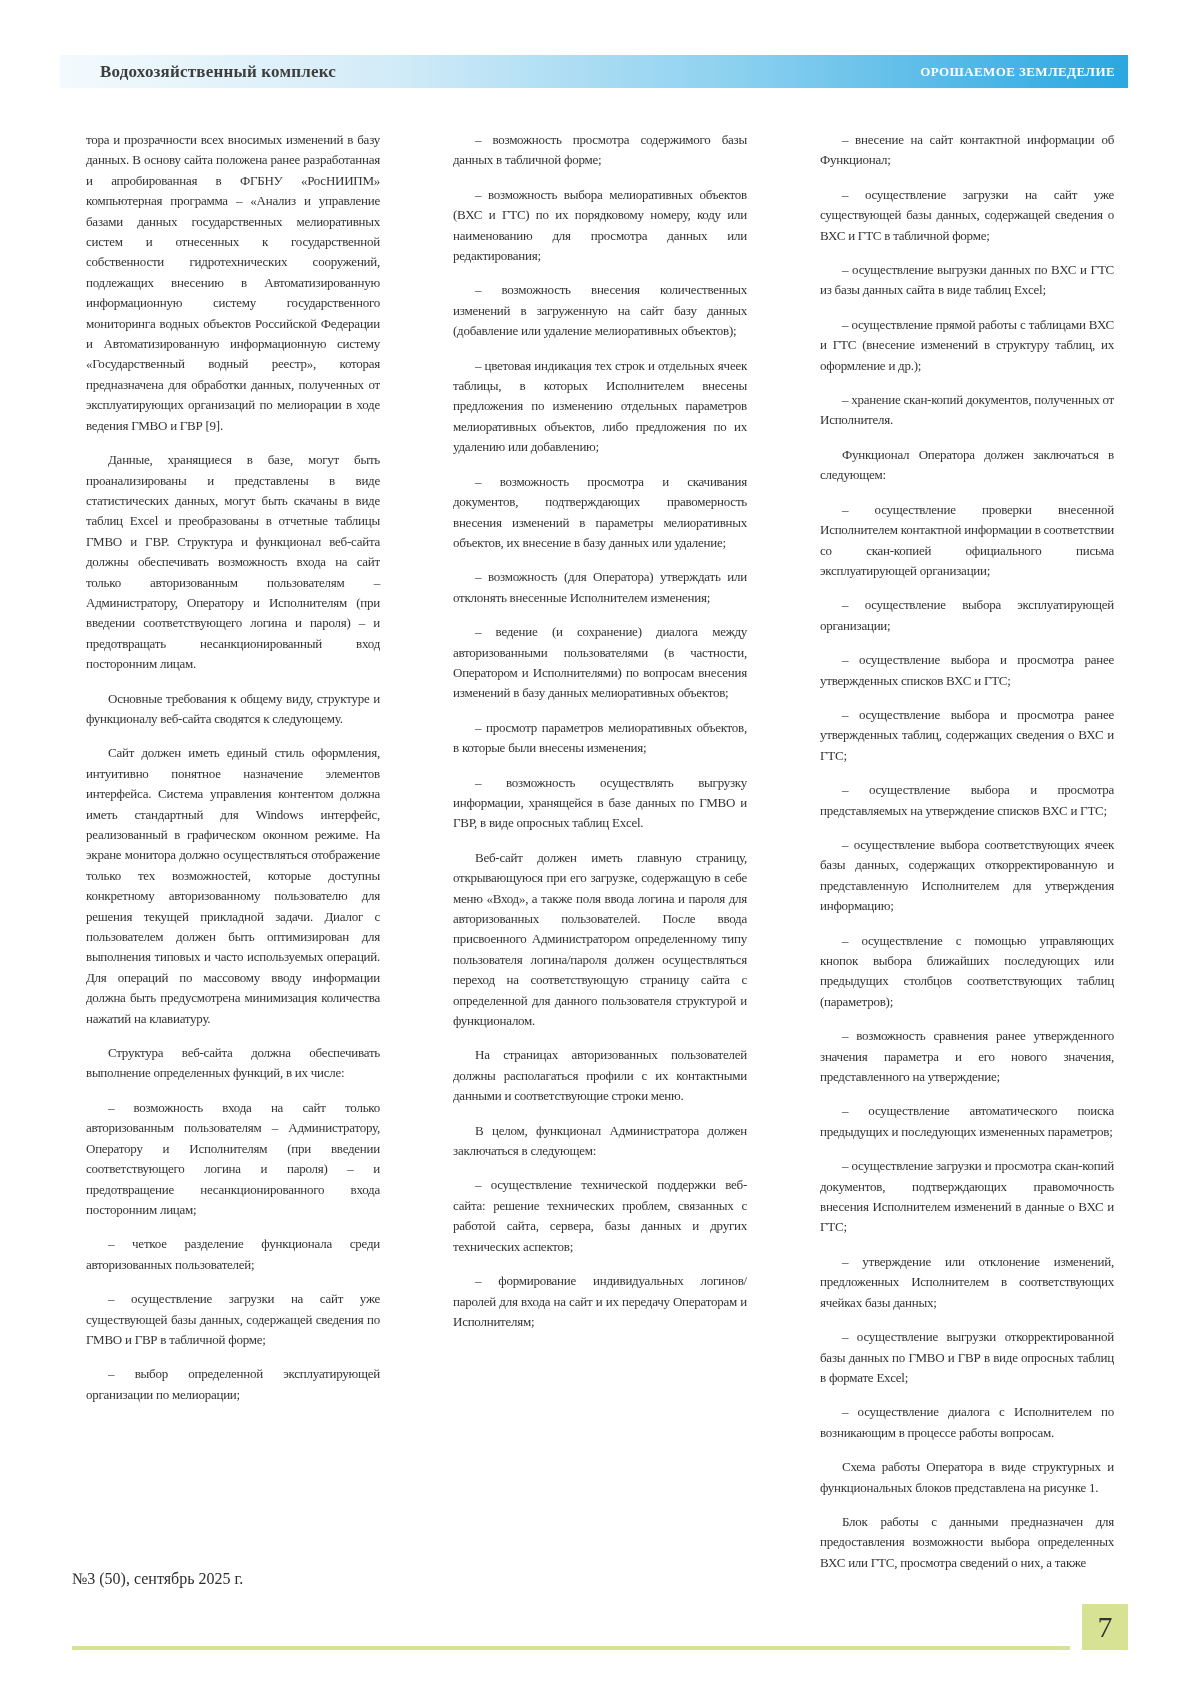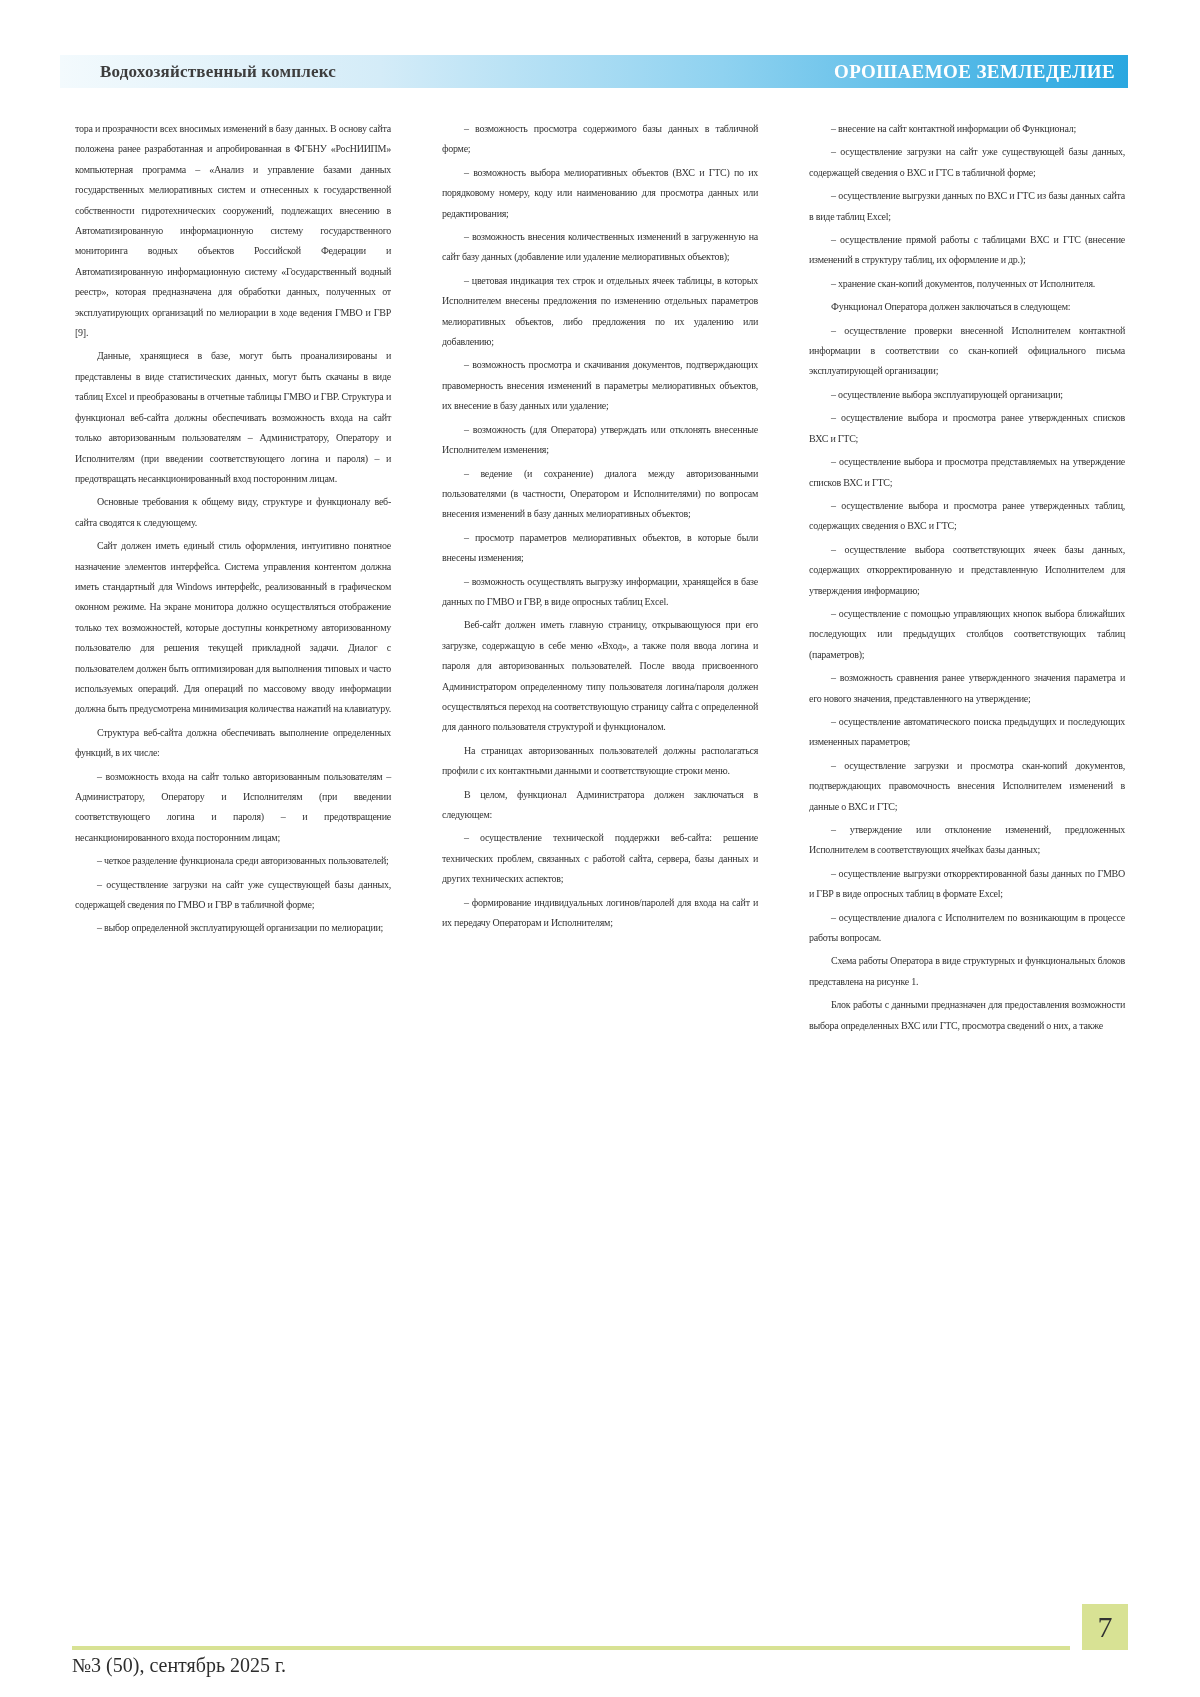"ОРОШАЕМОЕ ЗЕМЛЕДЕЛИЕ" .header-right { font-size: 19px -> 13px }
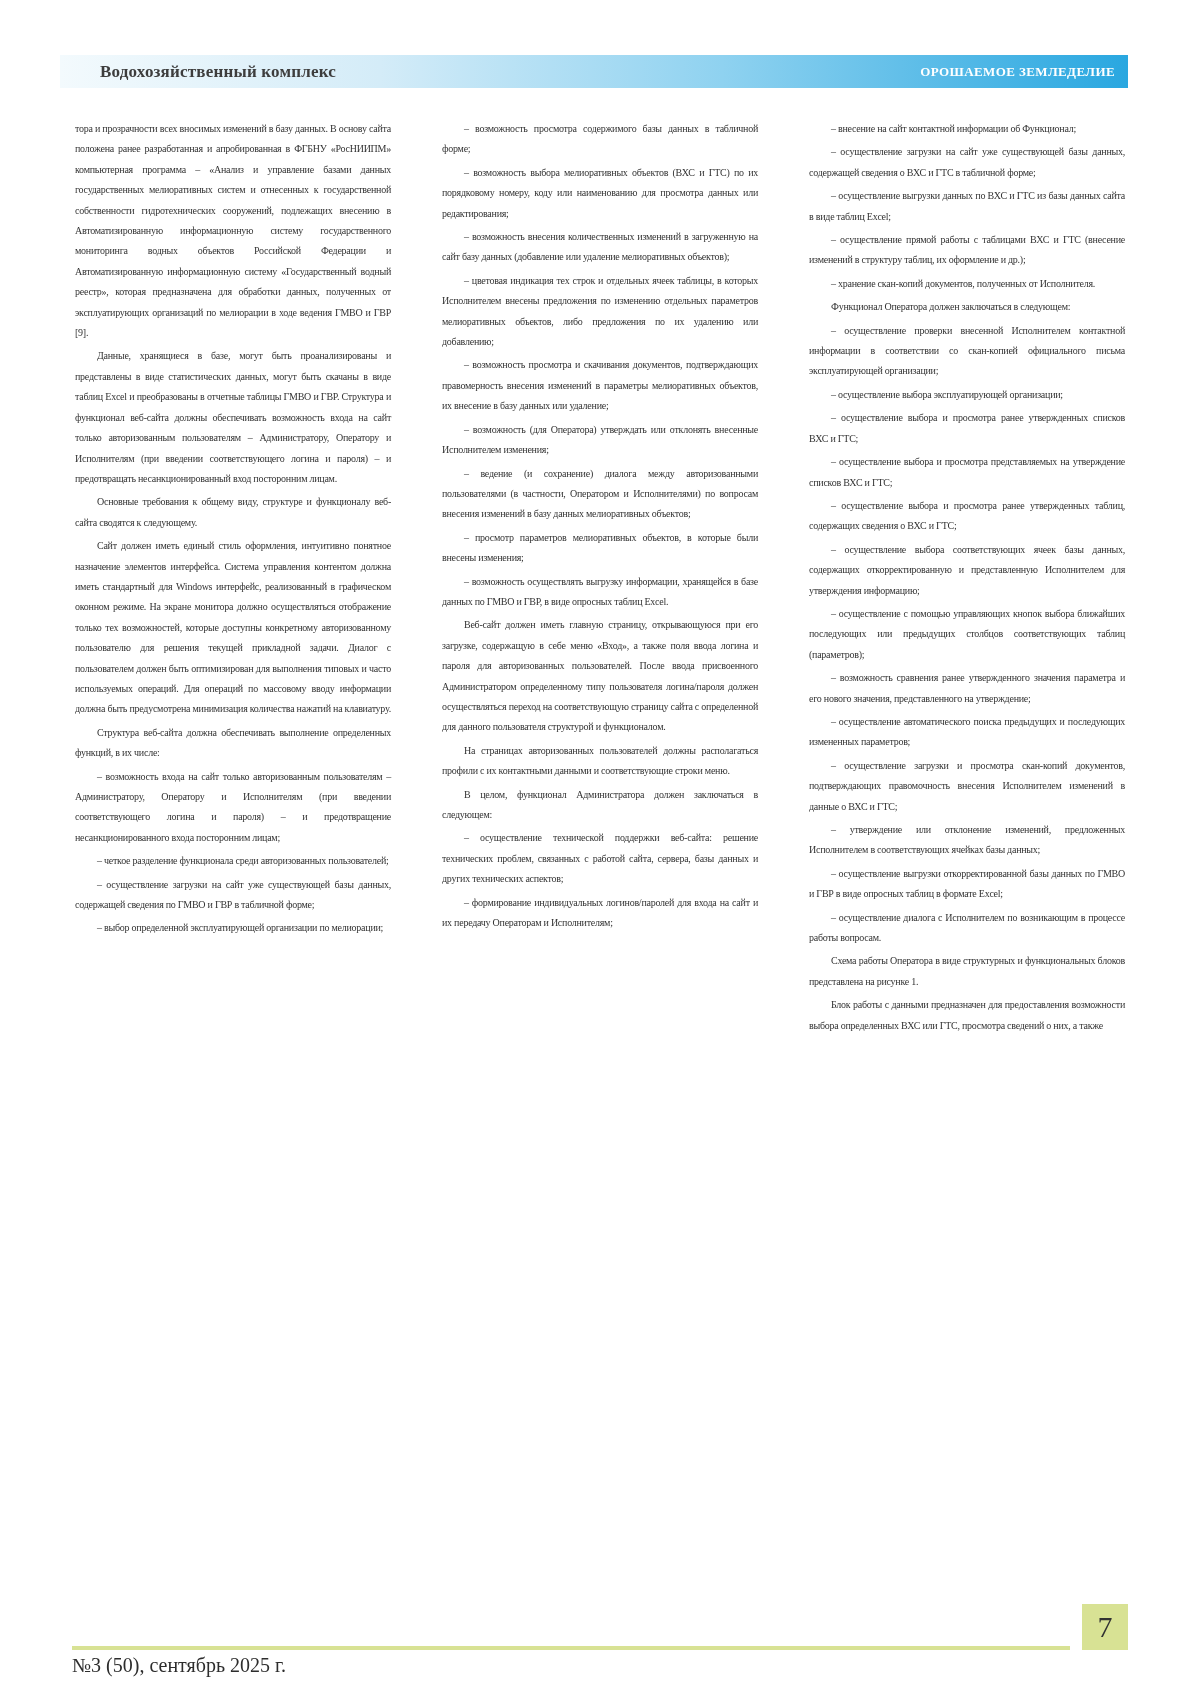"тора и прозрачности всех вносимых" .para { font-size: 10px -> 13px; margin: 3px -> 14px }
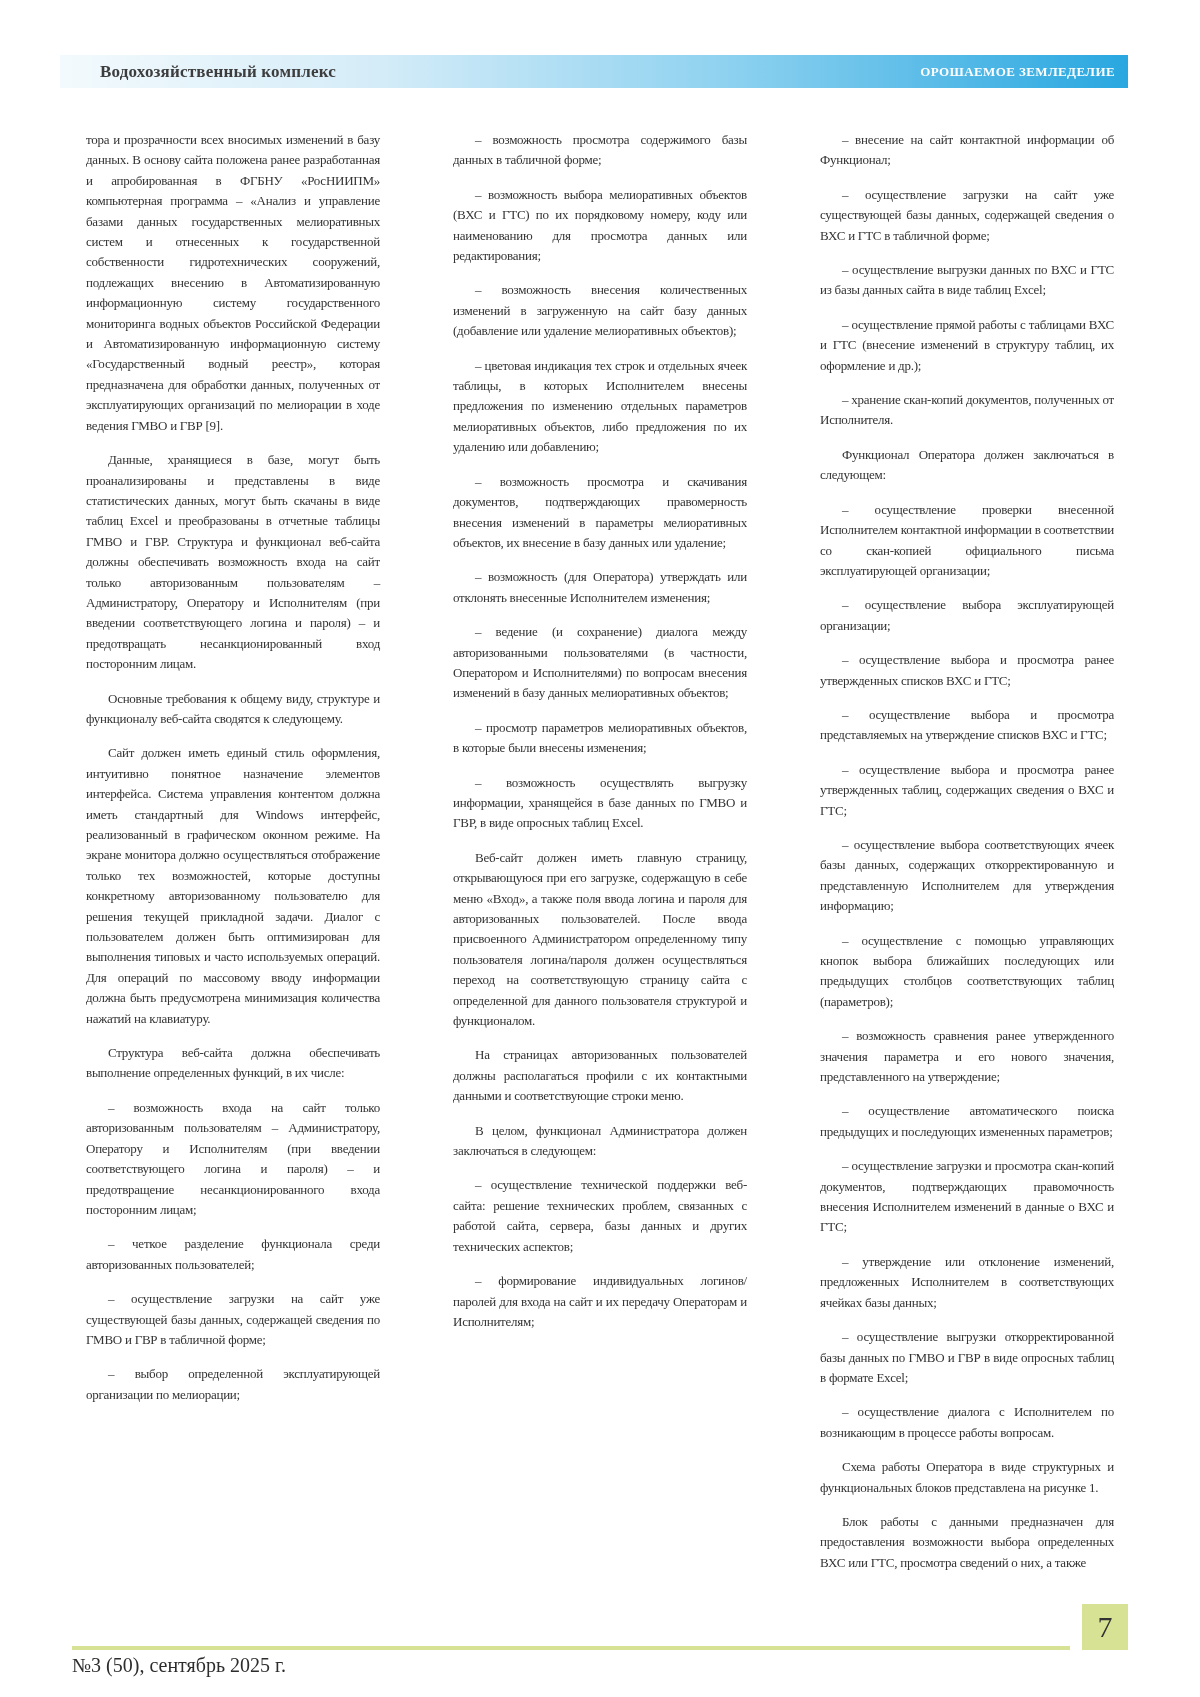"– осуществление выбора и просмотра" p.para { order: before "– осуществление выбора и просмотра ранее утвержденных таблиц," -> after "– осуществление выбора и просмотра ранее утвержденных таблиц," }
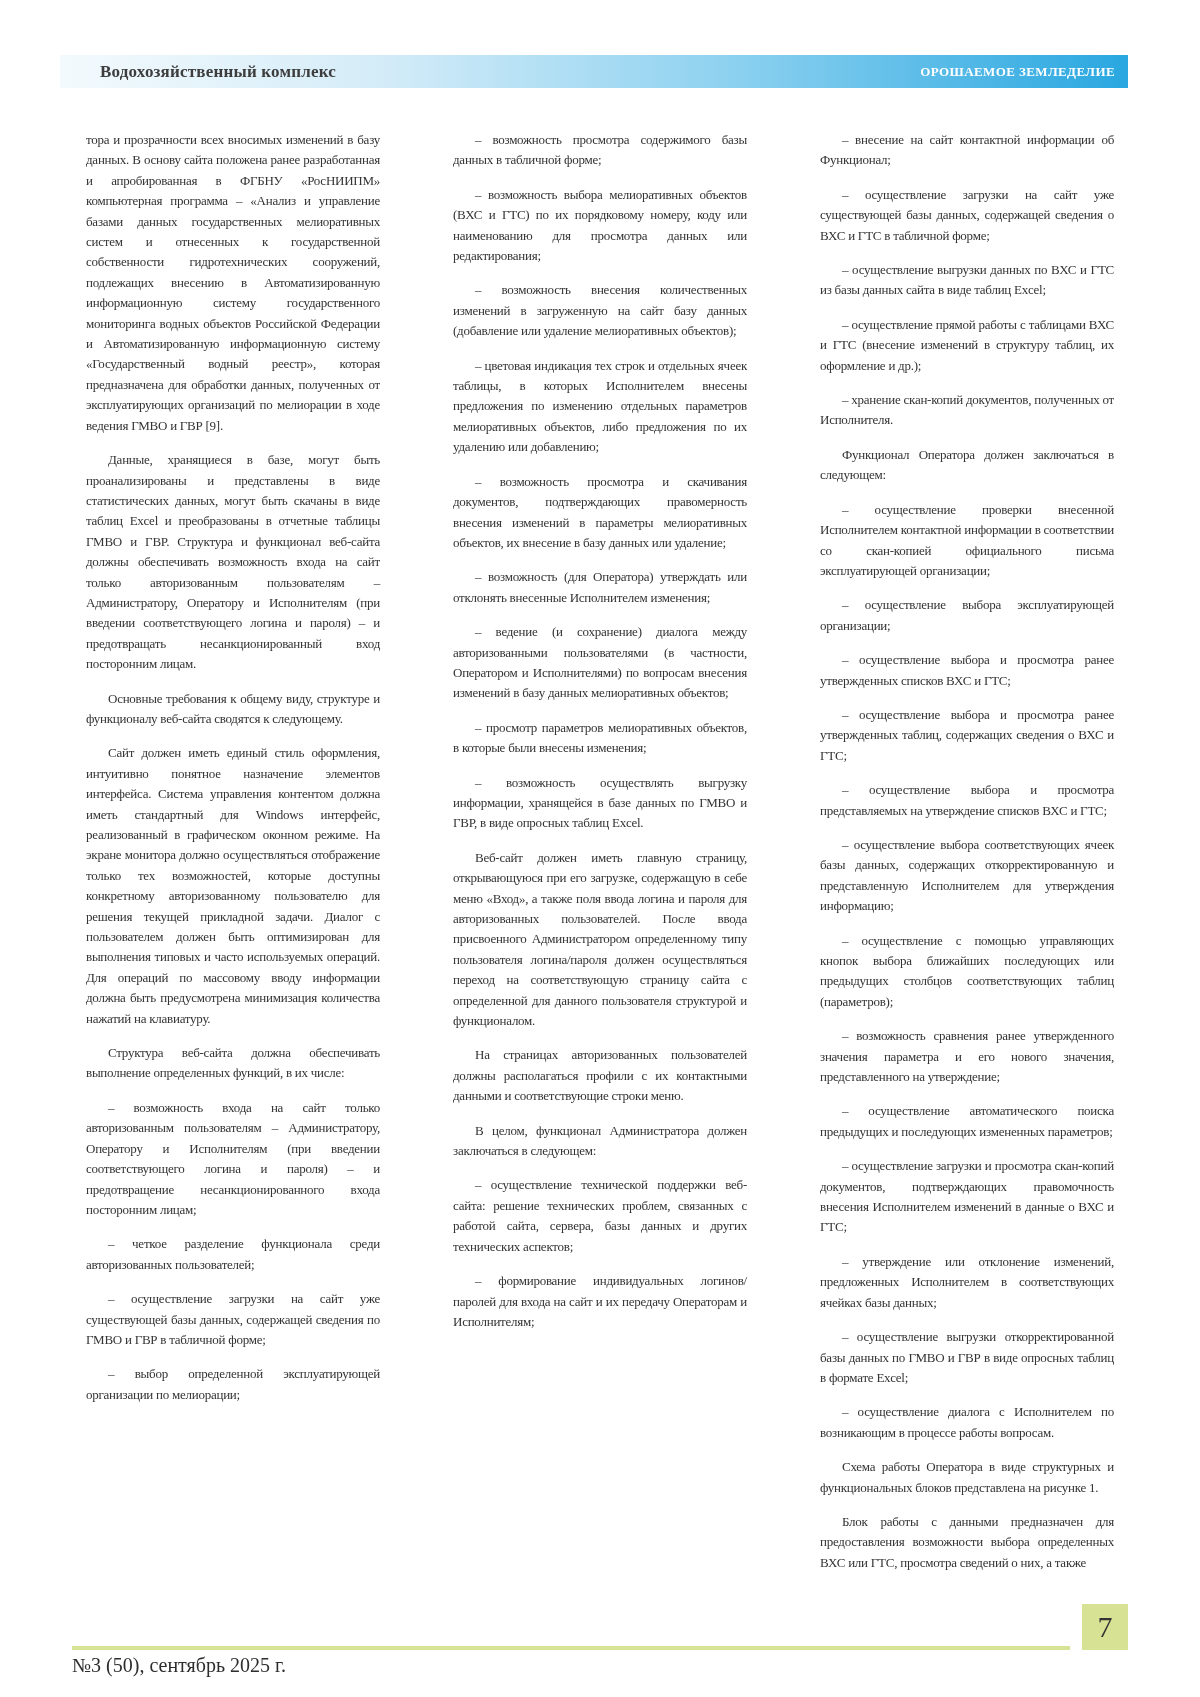"№3 (50), сентябрь 2025 г." .footer-issue { font-size: 20px -> 16px; top: 1654px -> 1570px }
